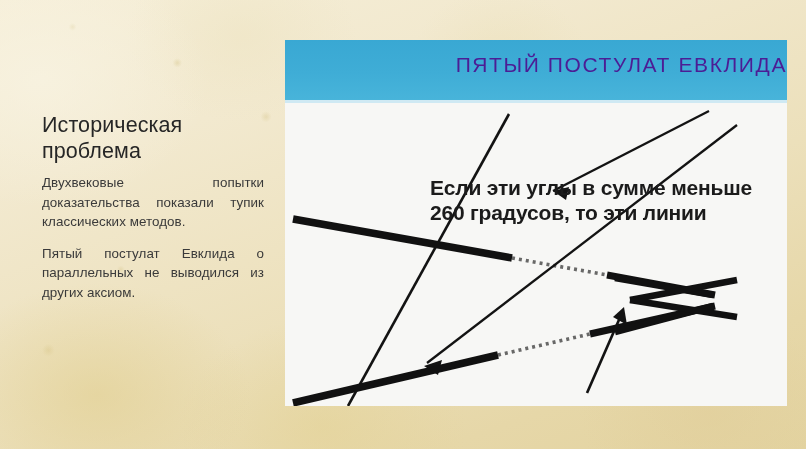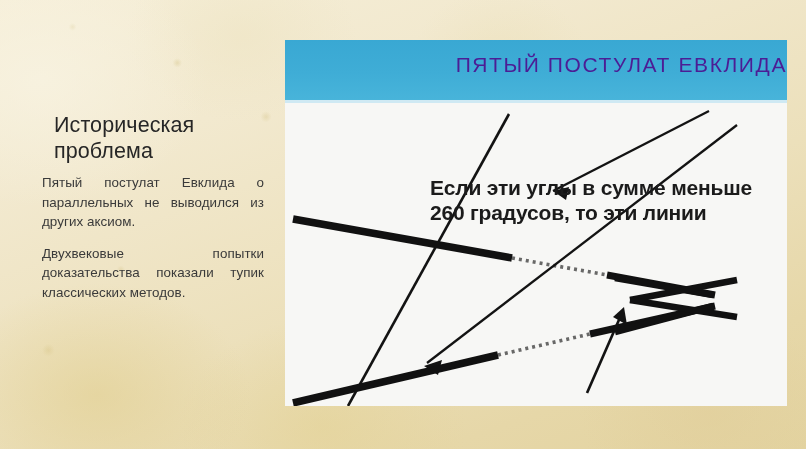"Историческая проблема" #deck-title { margin: 0 0 9px 12px -> 0 0 9px 0 }
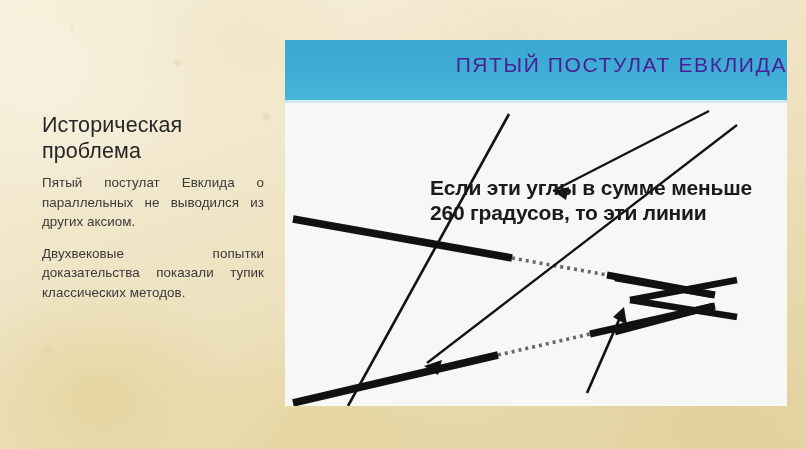"Пятый постулат Евклида о параллельных" p.body-para { order: before "Двухвековые попытки доказательства" -> after "Двухвековые попытки доказательства" }
